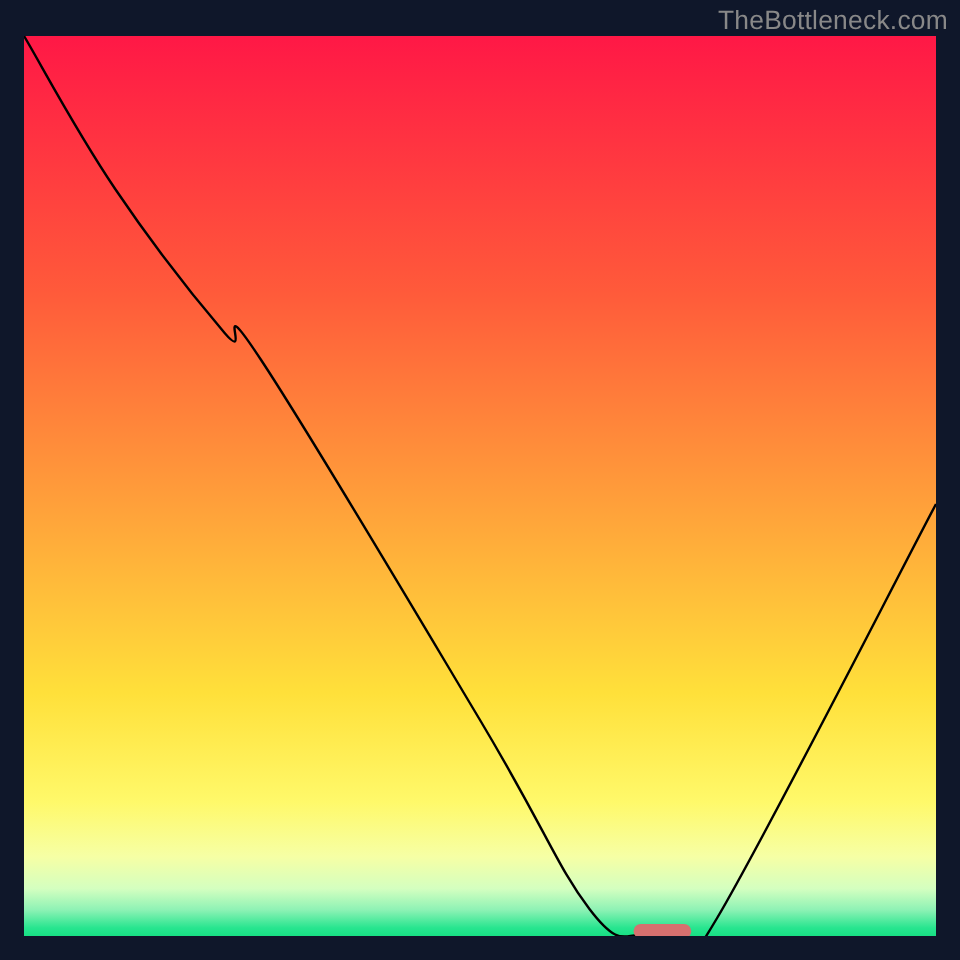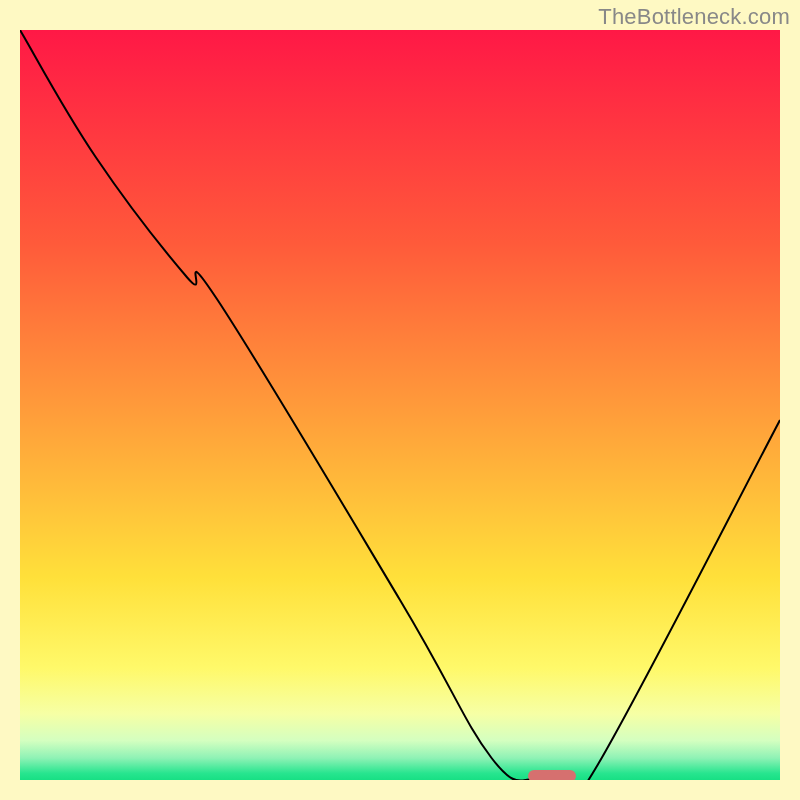"TheBottleneck.com" .frame { background: #fef9c3 -> #0f172a }
